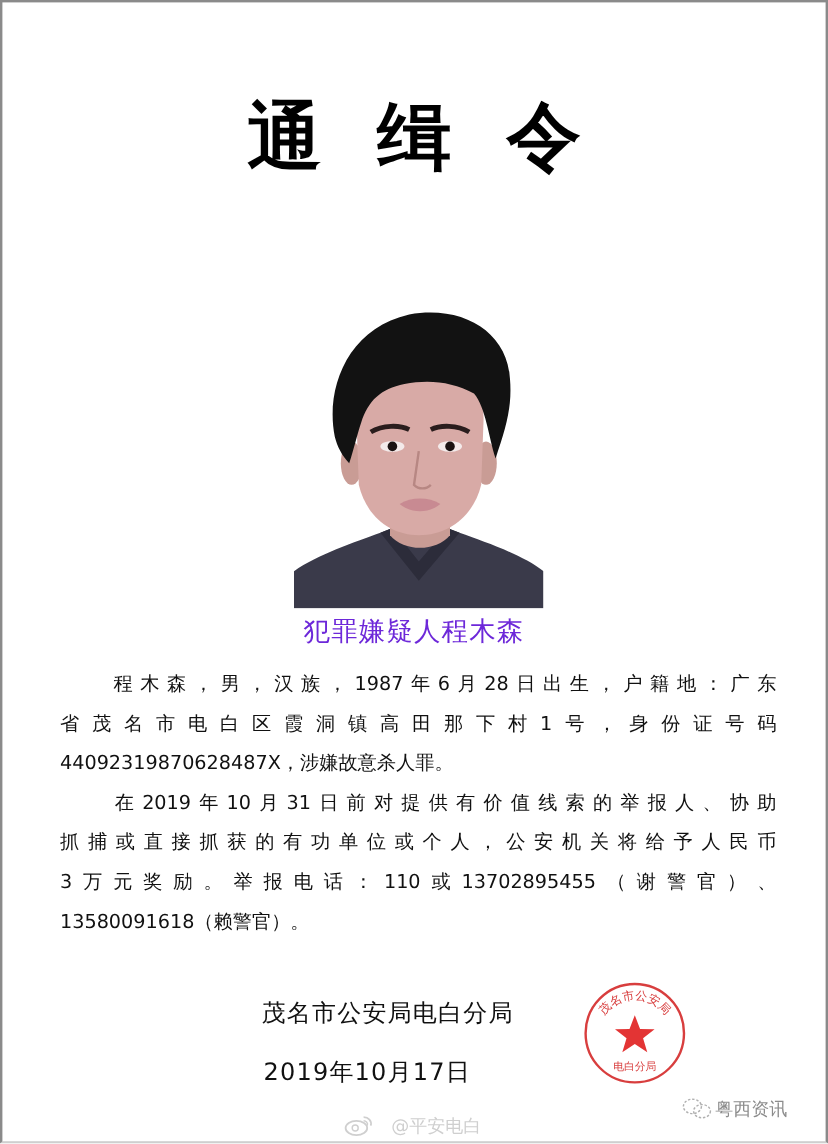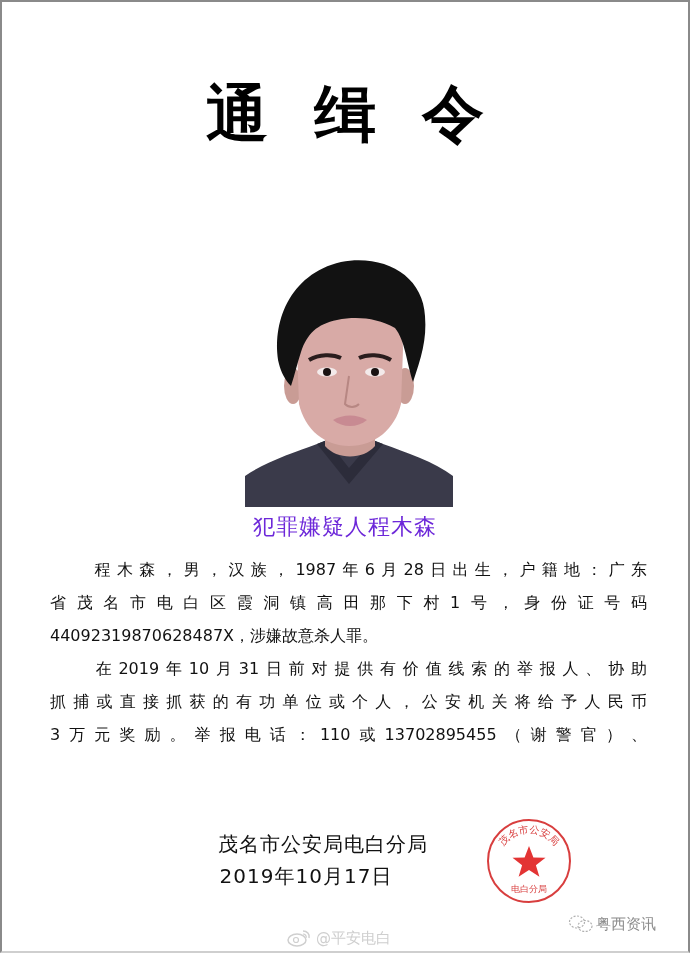"13580091618（赖警官）。" span.line { html: none -> <span>13580091618（赖警官）。</span> }
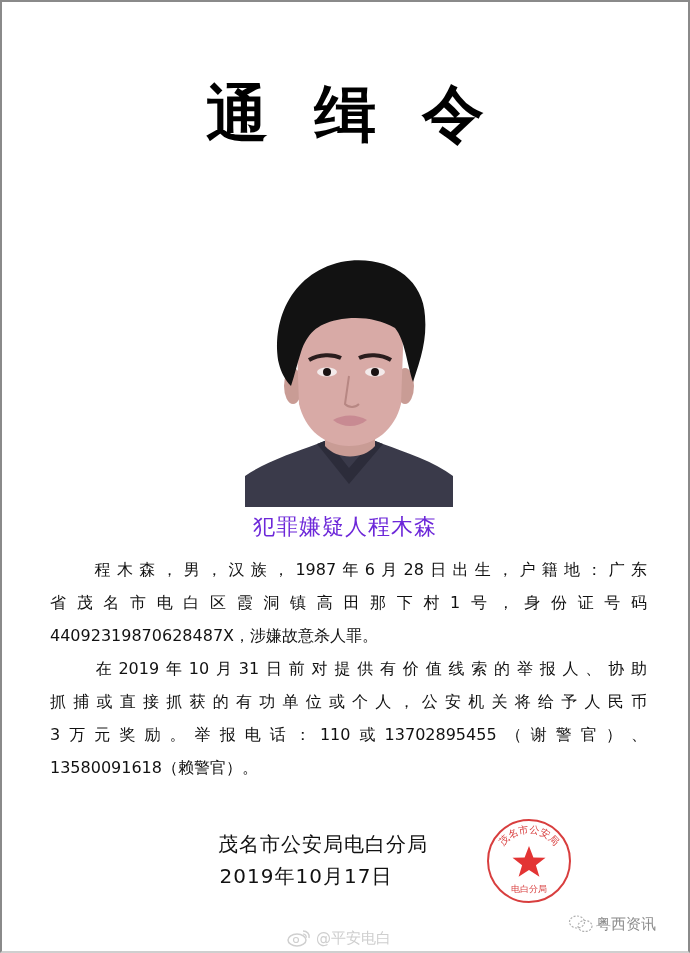"2019年10月17日" .sign .date { margin-top: none -> 17px }
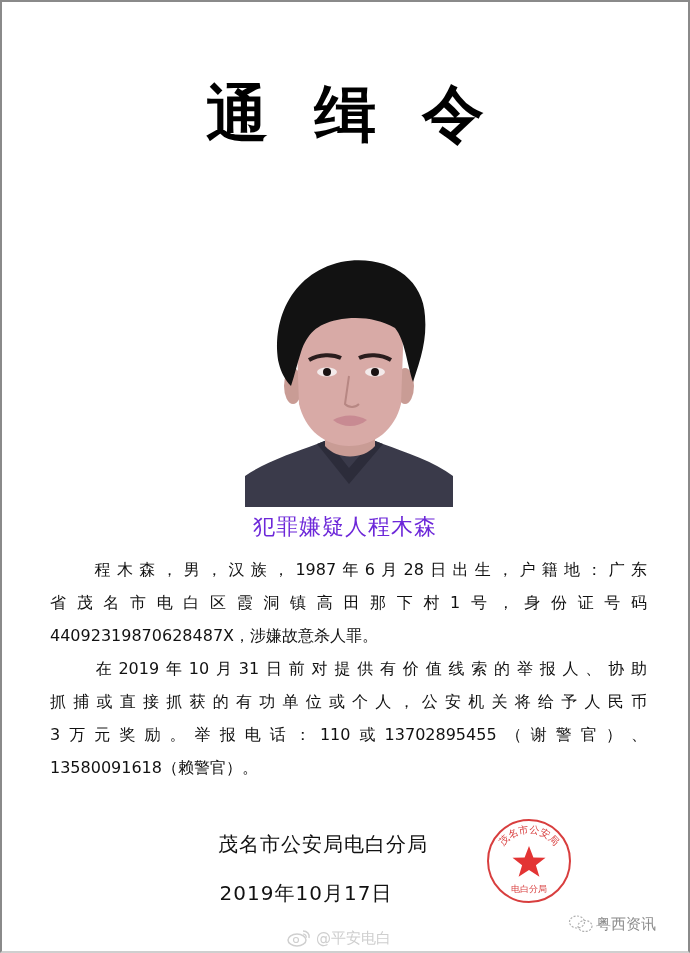"@平安电白" .wm-weibo { gap: 4px -> 14px }
